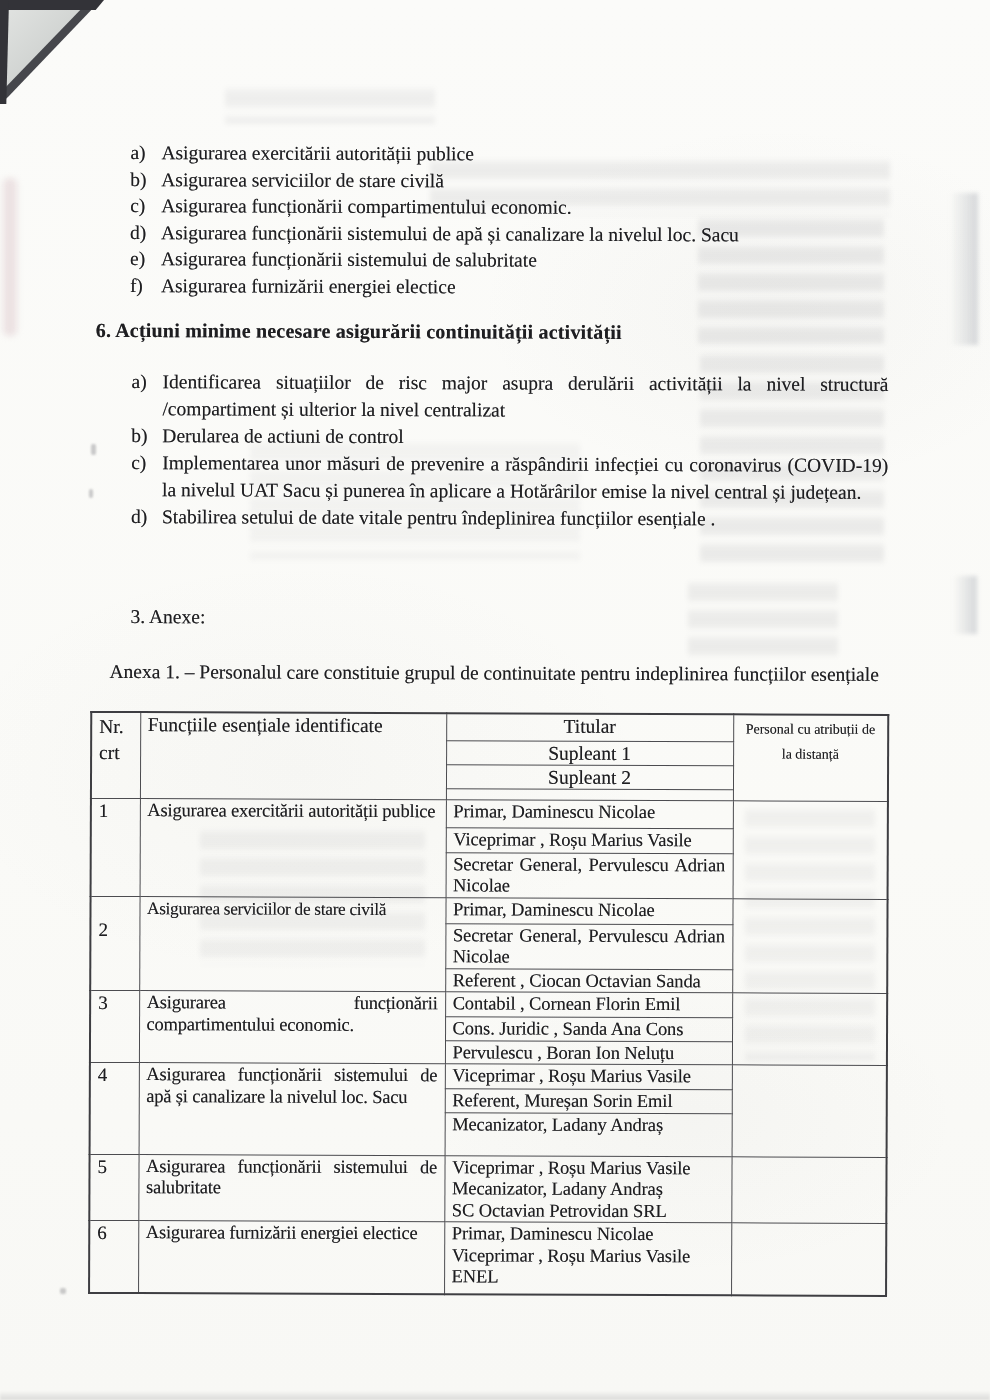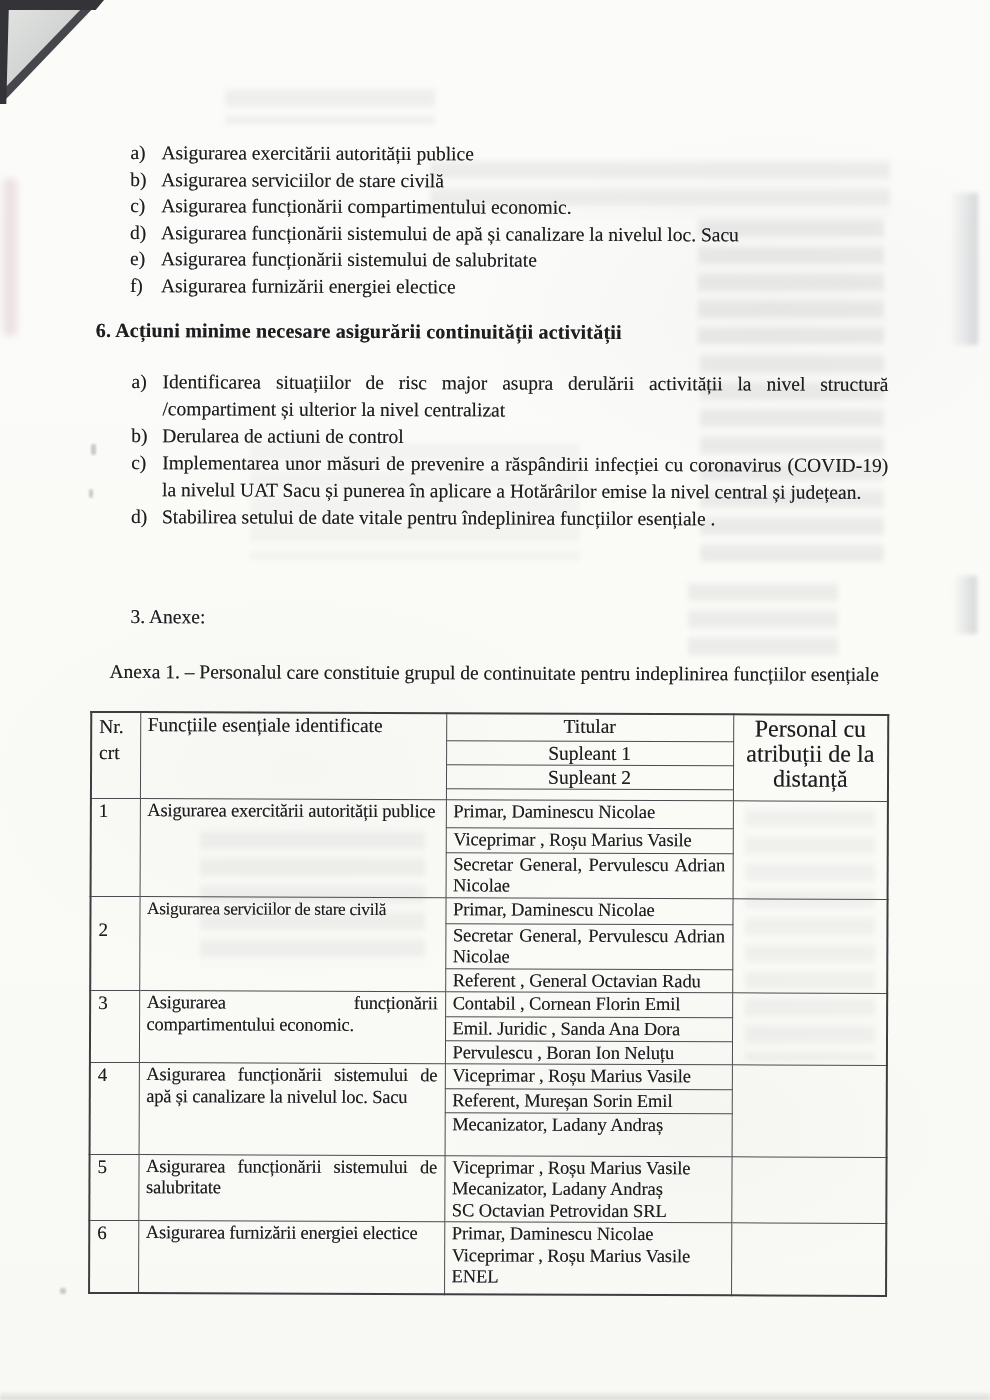"Personal cu atribuții de la" td.rc { font-size: 24px -> 14px }
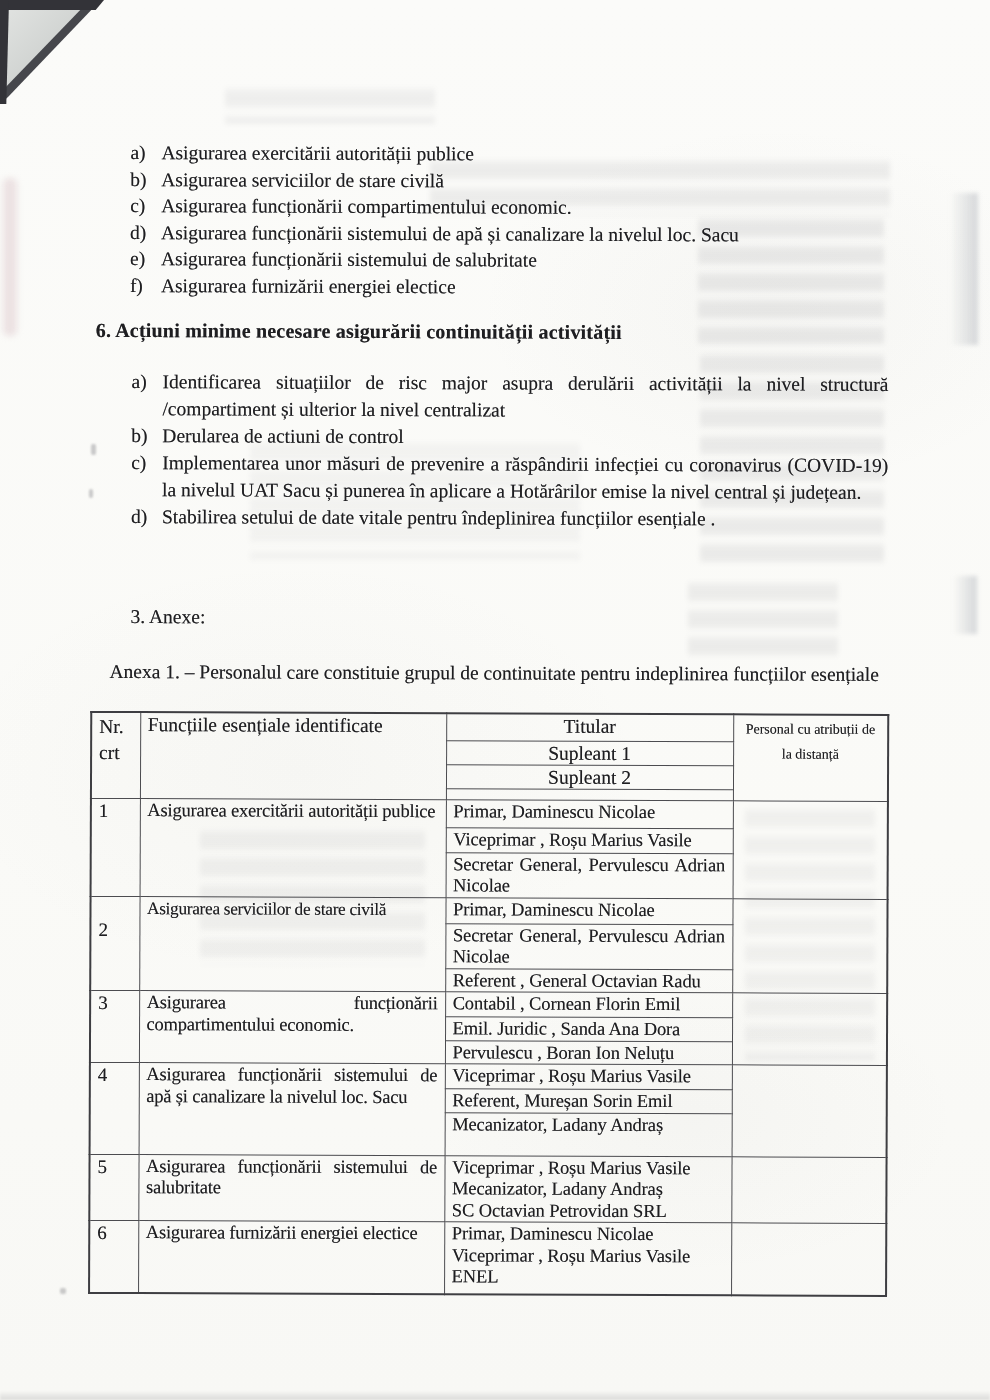"Referent , General Octavian Radu" td.p { text: General Octavian Radu -> Ciocan Octavian Sanda }
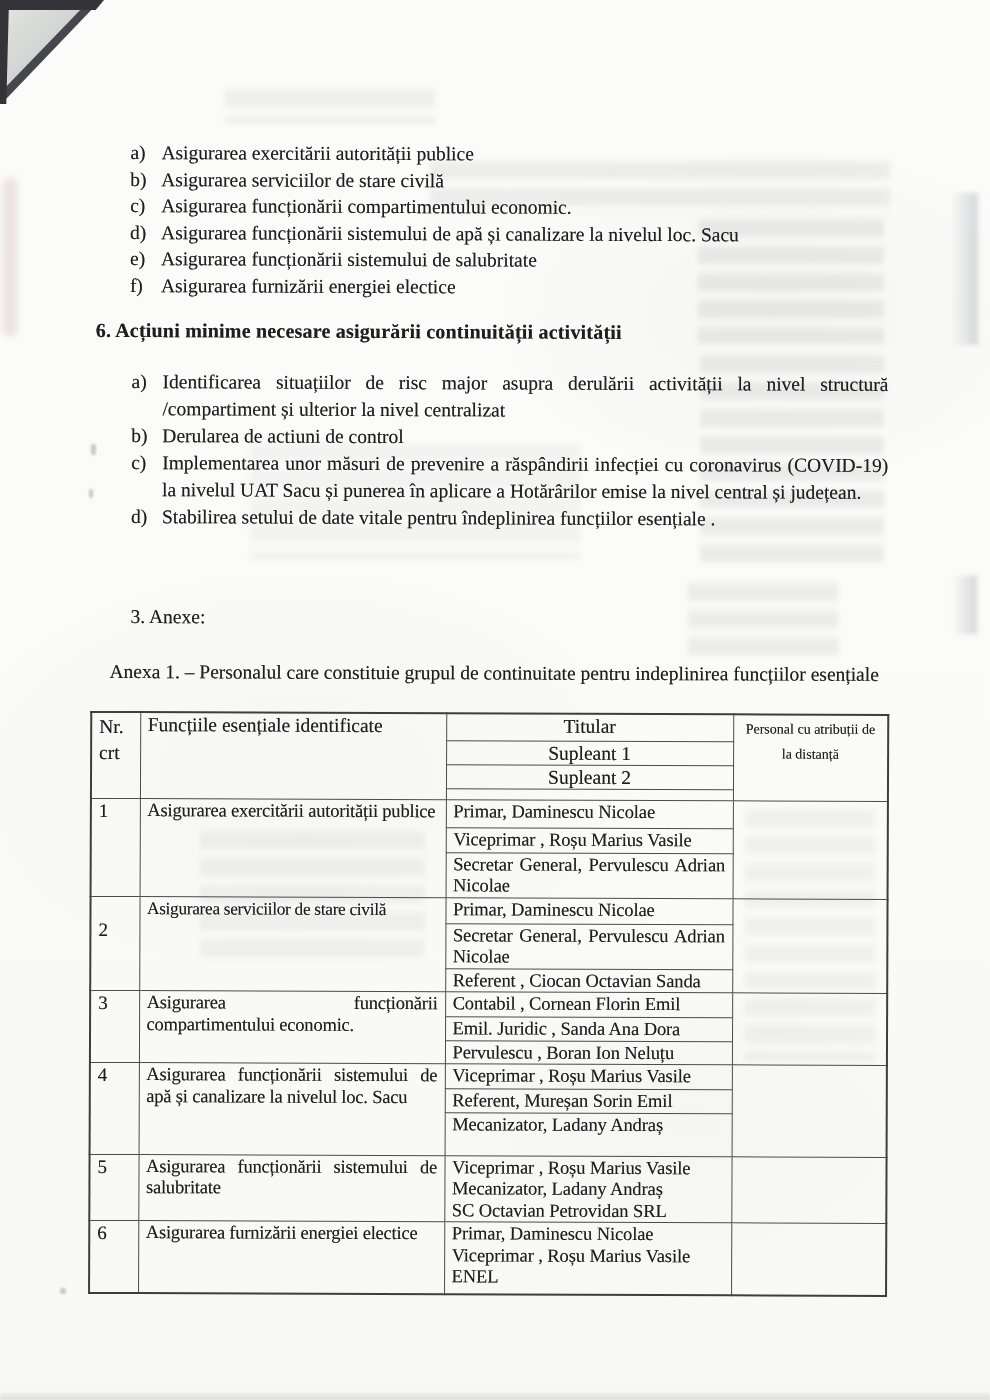"Emil. Juridic , Sanda Ana" td.p { text: Emil. Juridic , Sanda Ana Dora -> Cons. Juridic , Sanda Ana Cons }
